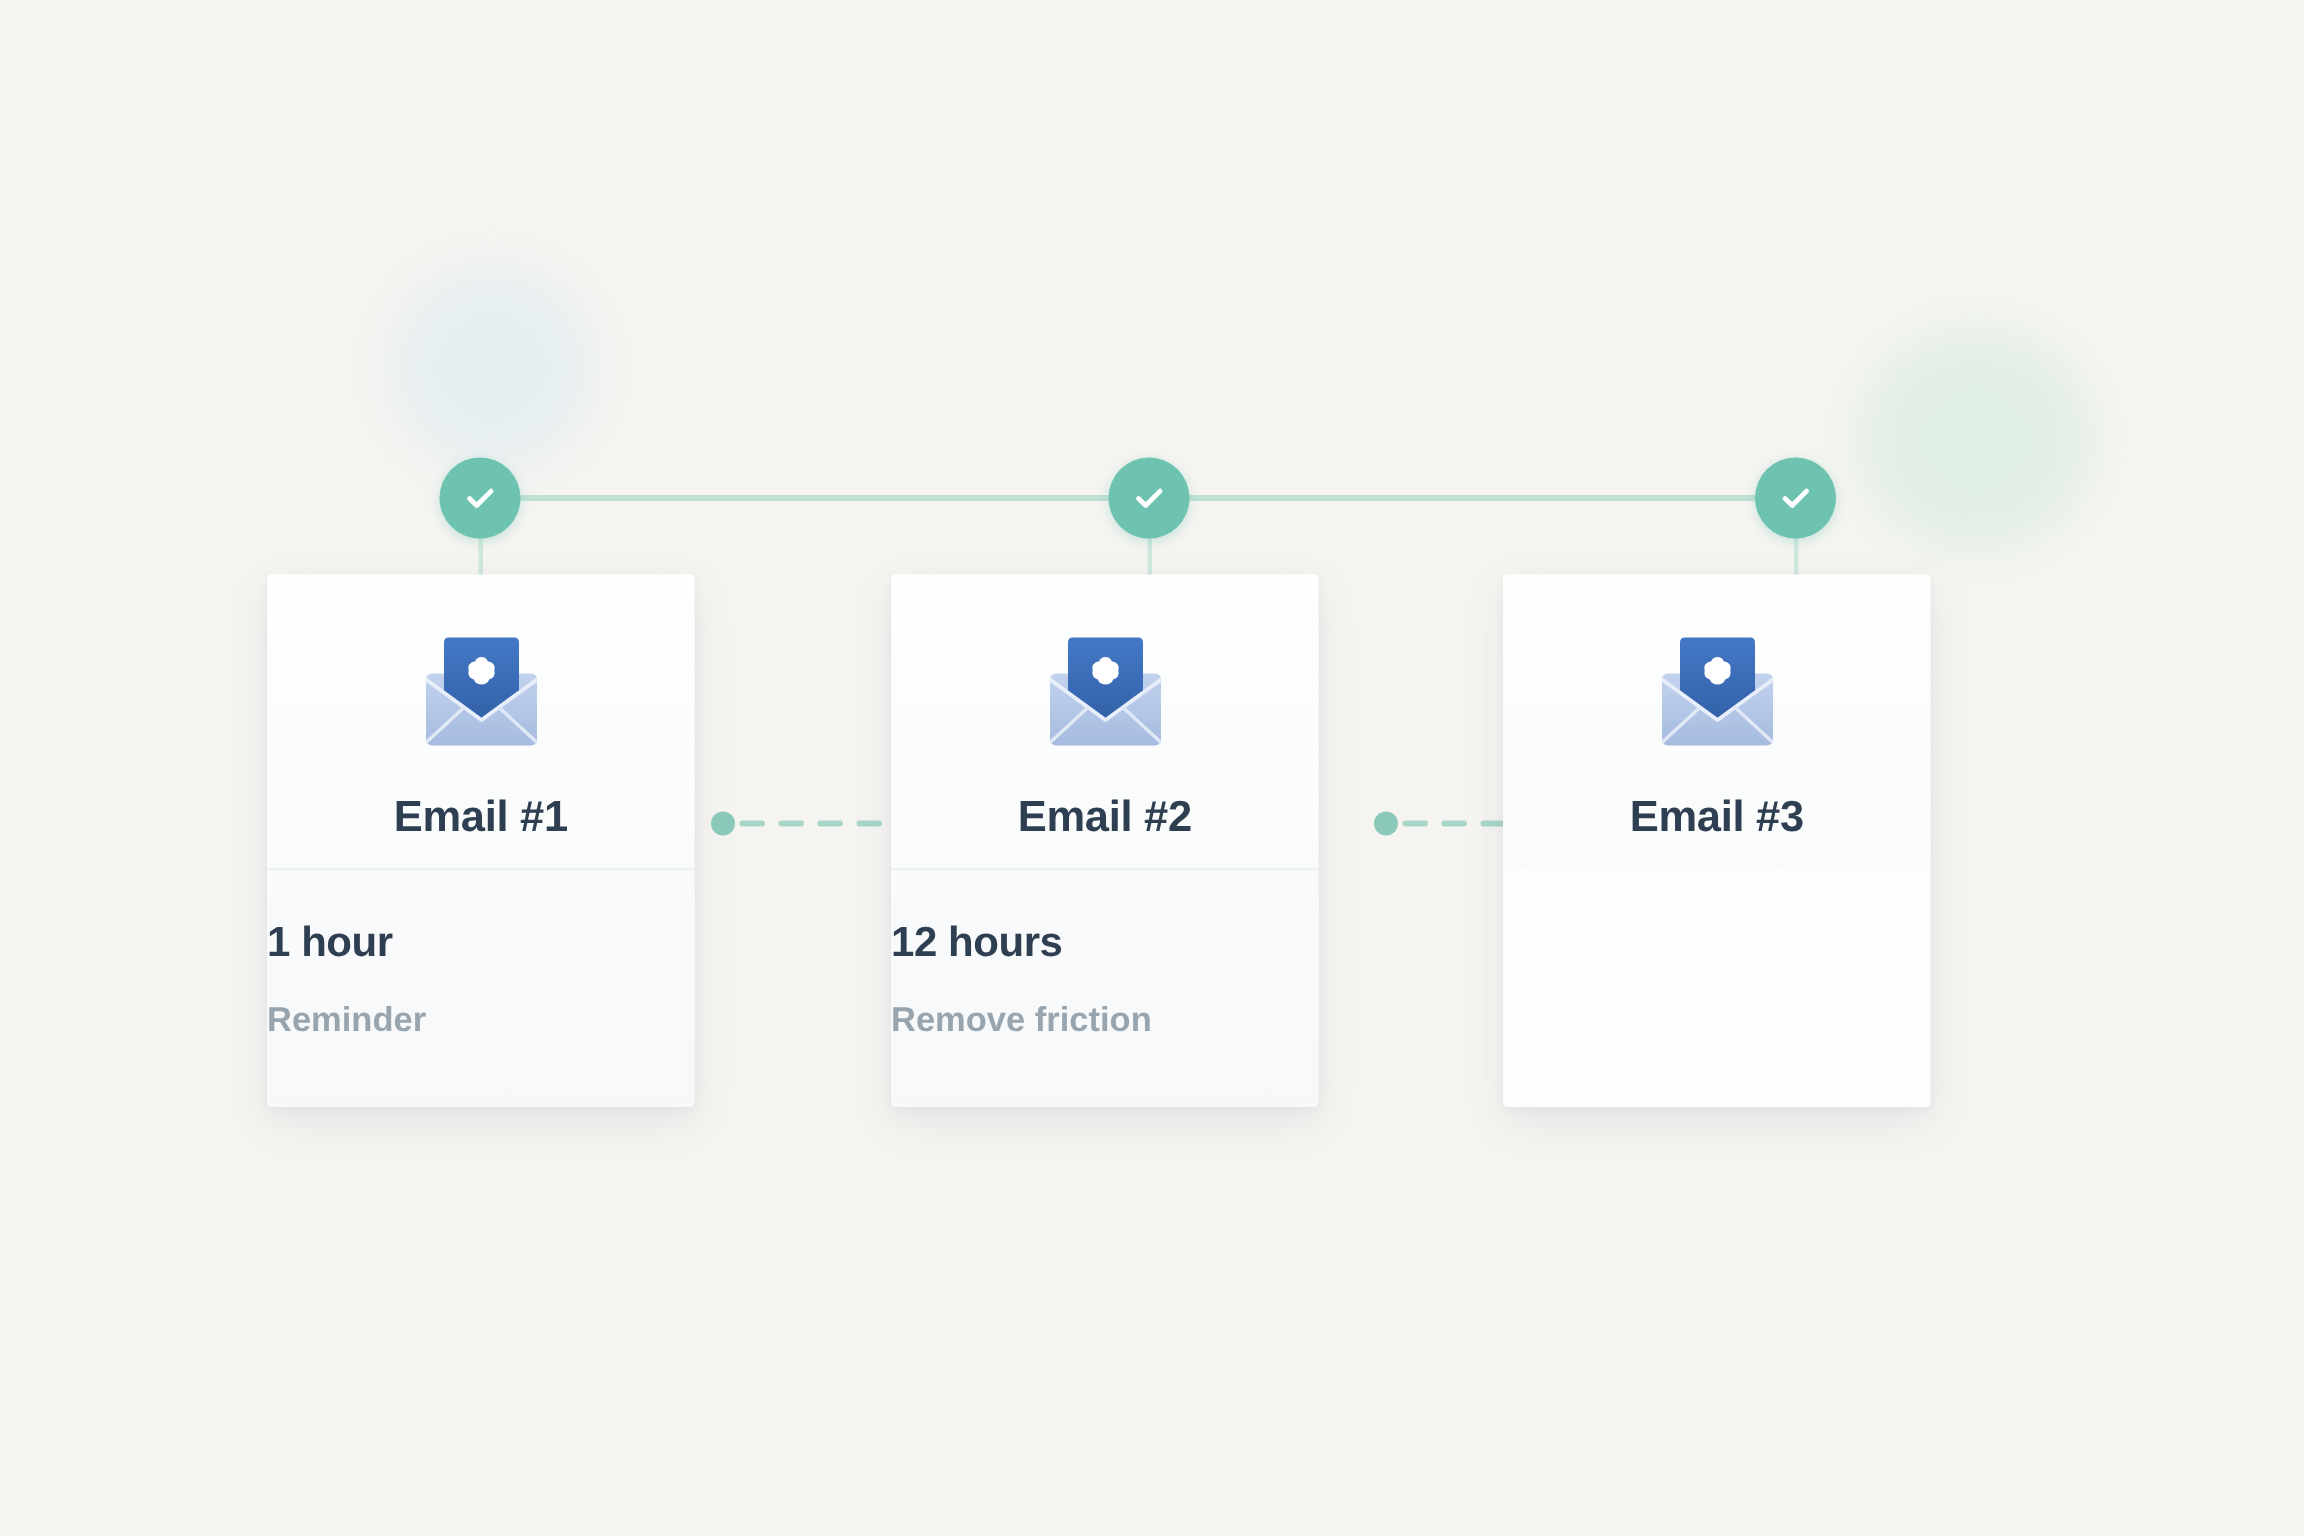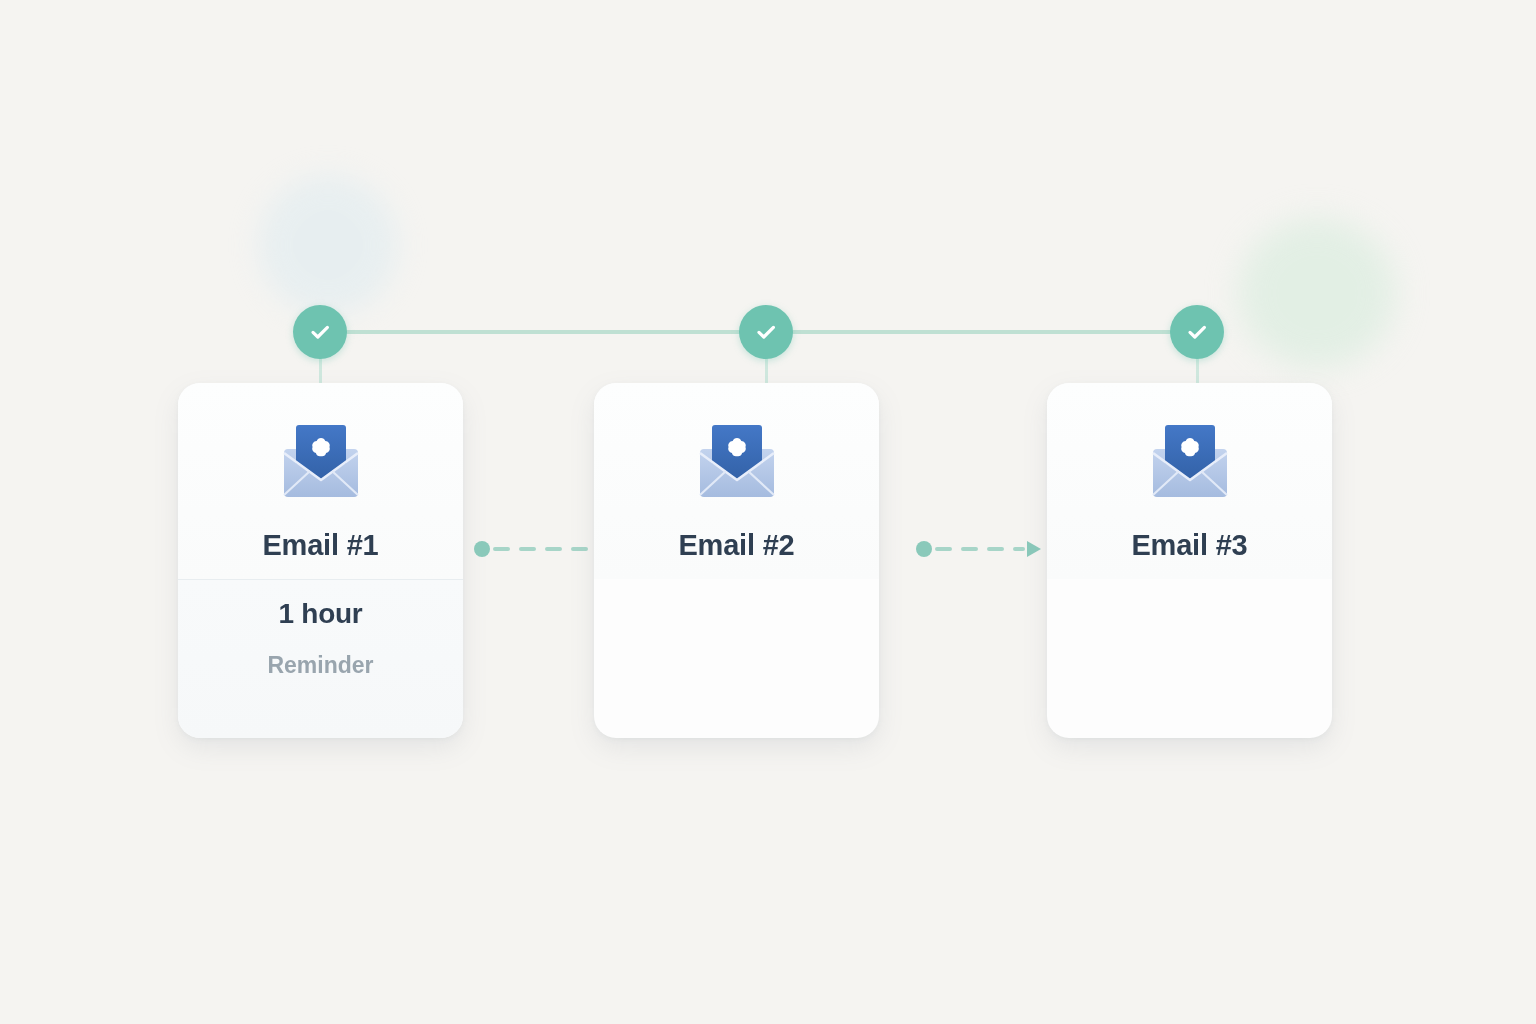"Email #1" .card { border-radius: 22px -> 3px }
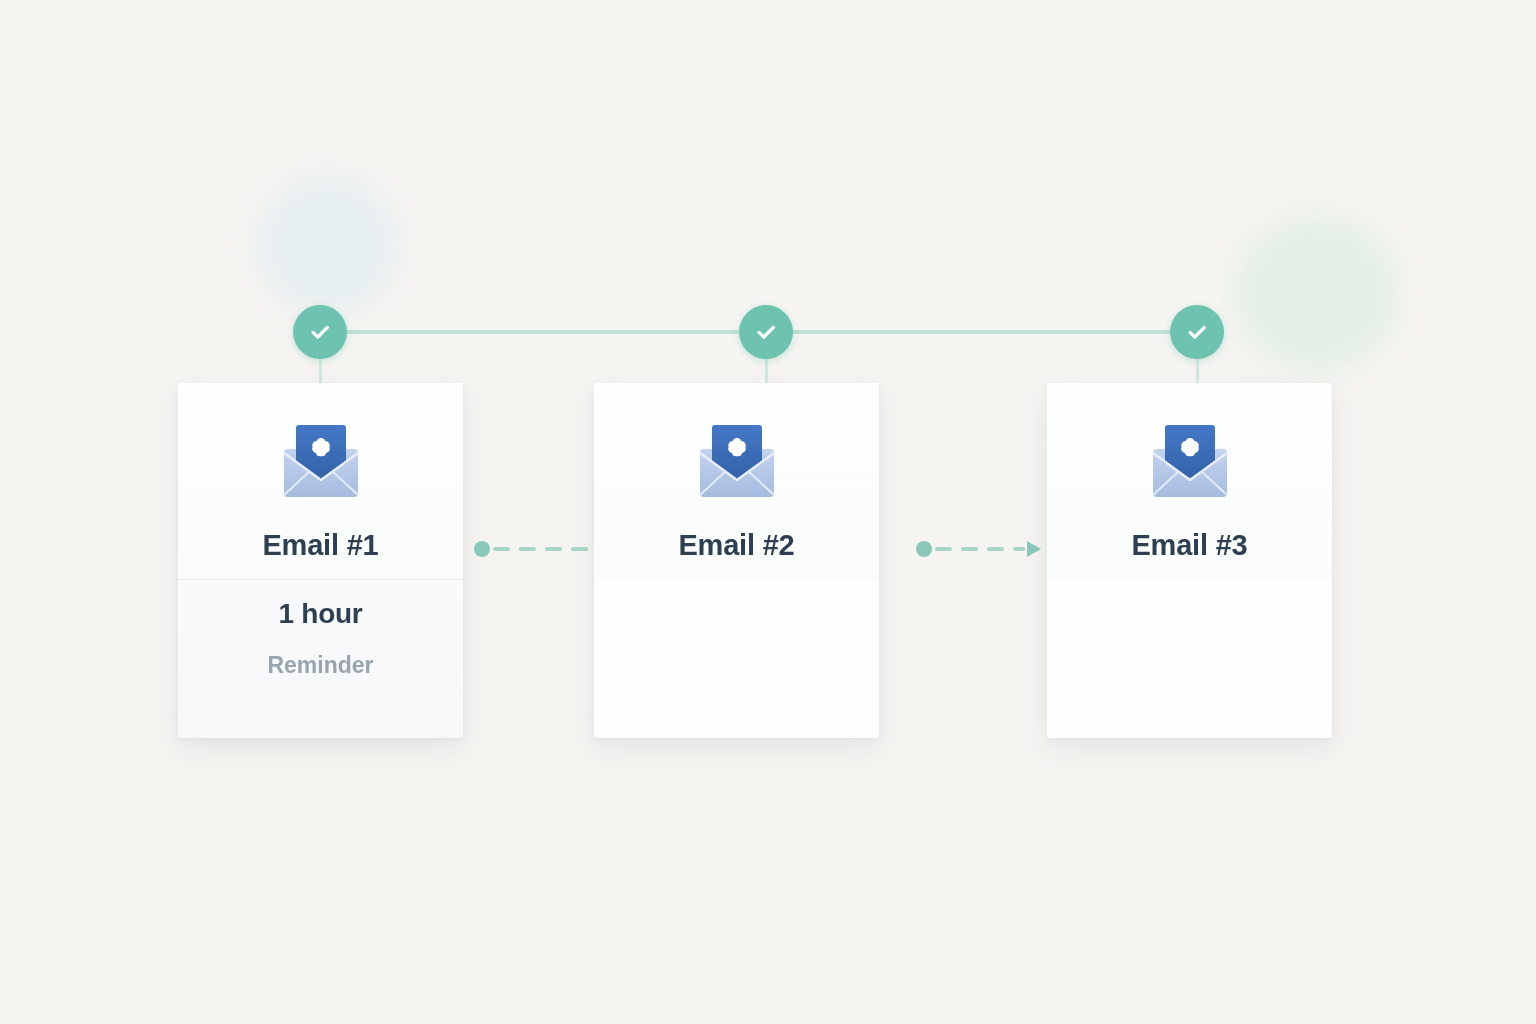"Email #3" div.card { left: 1047px -> 1002px }
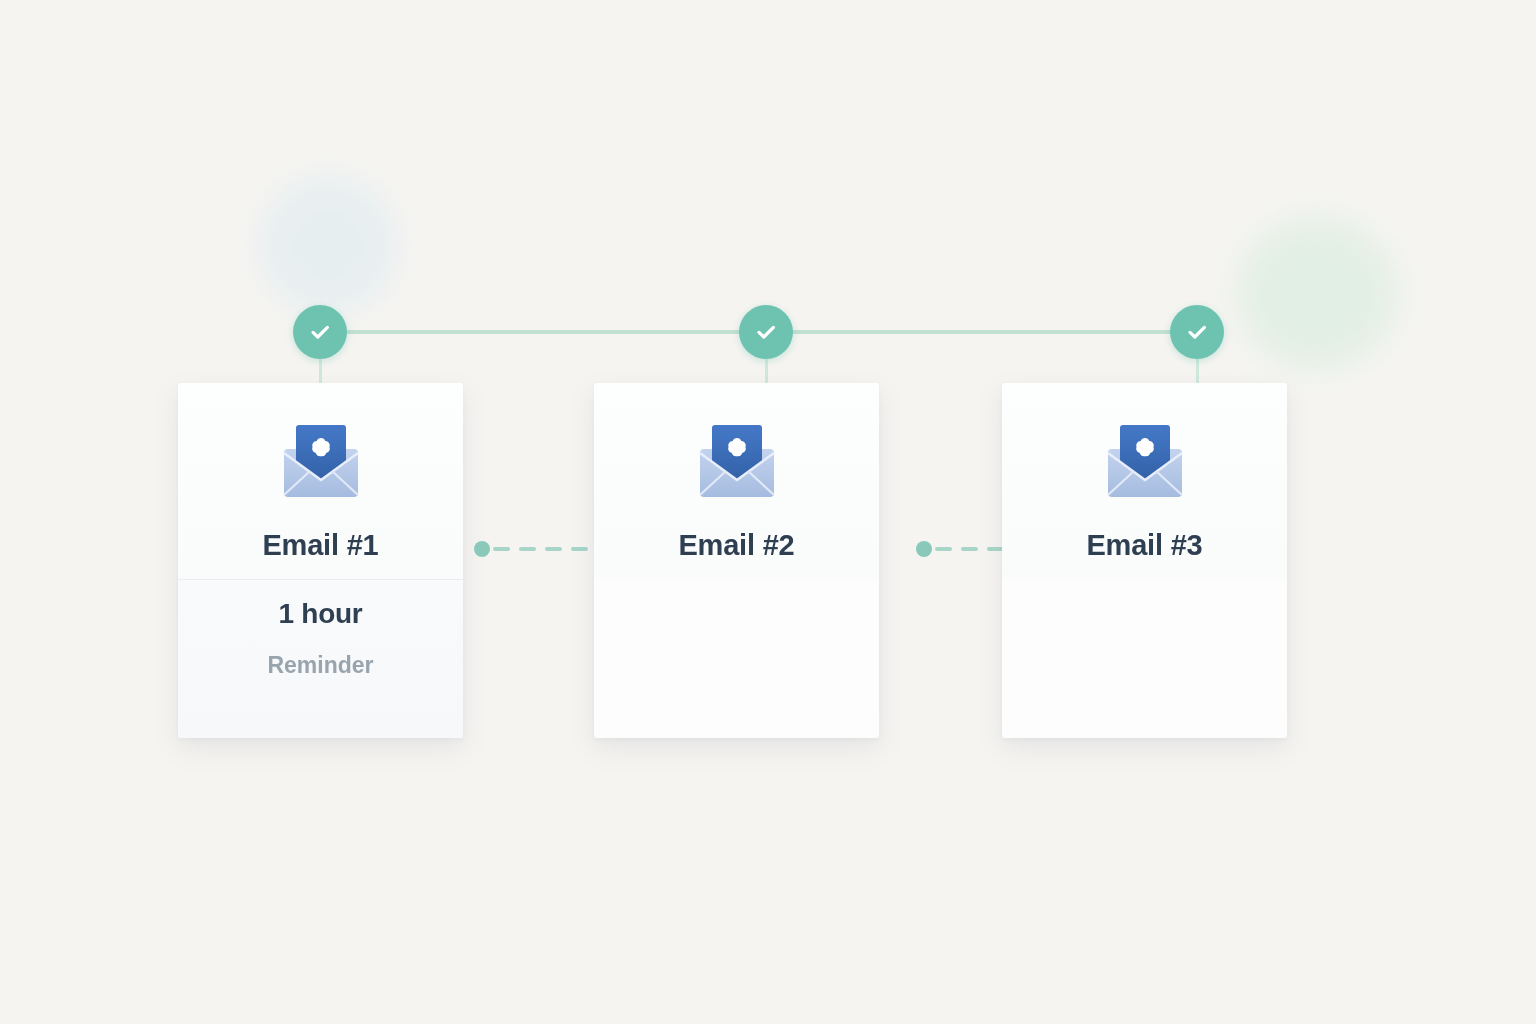"1 hour" .card-bottom { align-items: center -> none; padding-top: 18px -> 32px }
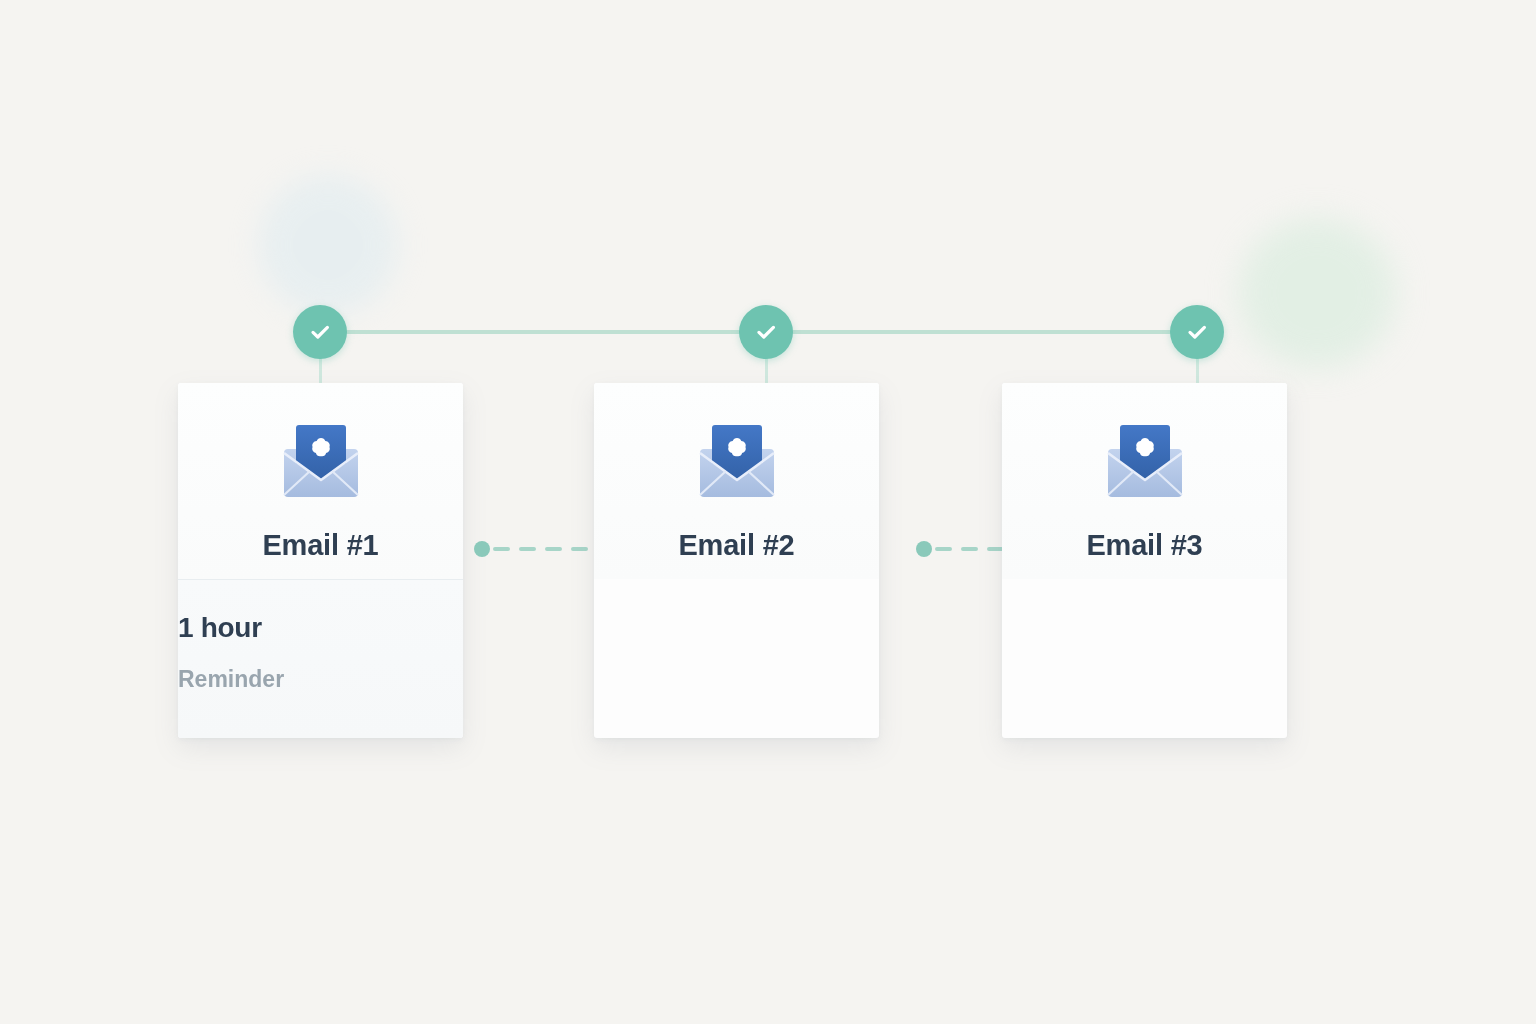"12 hours" div.card-bottom { html: none -> <div> <div>12 hours</div> <div>Remove friction</div> </div> }
